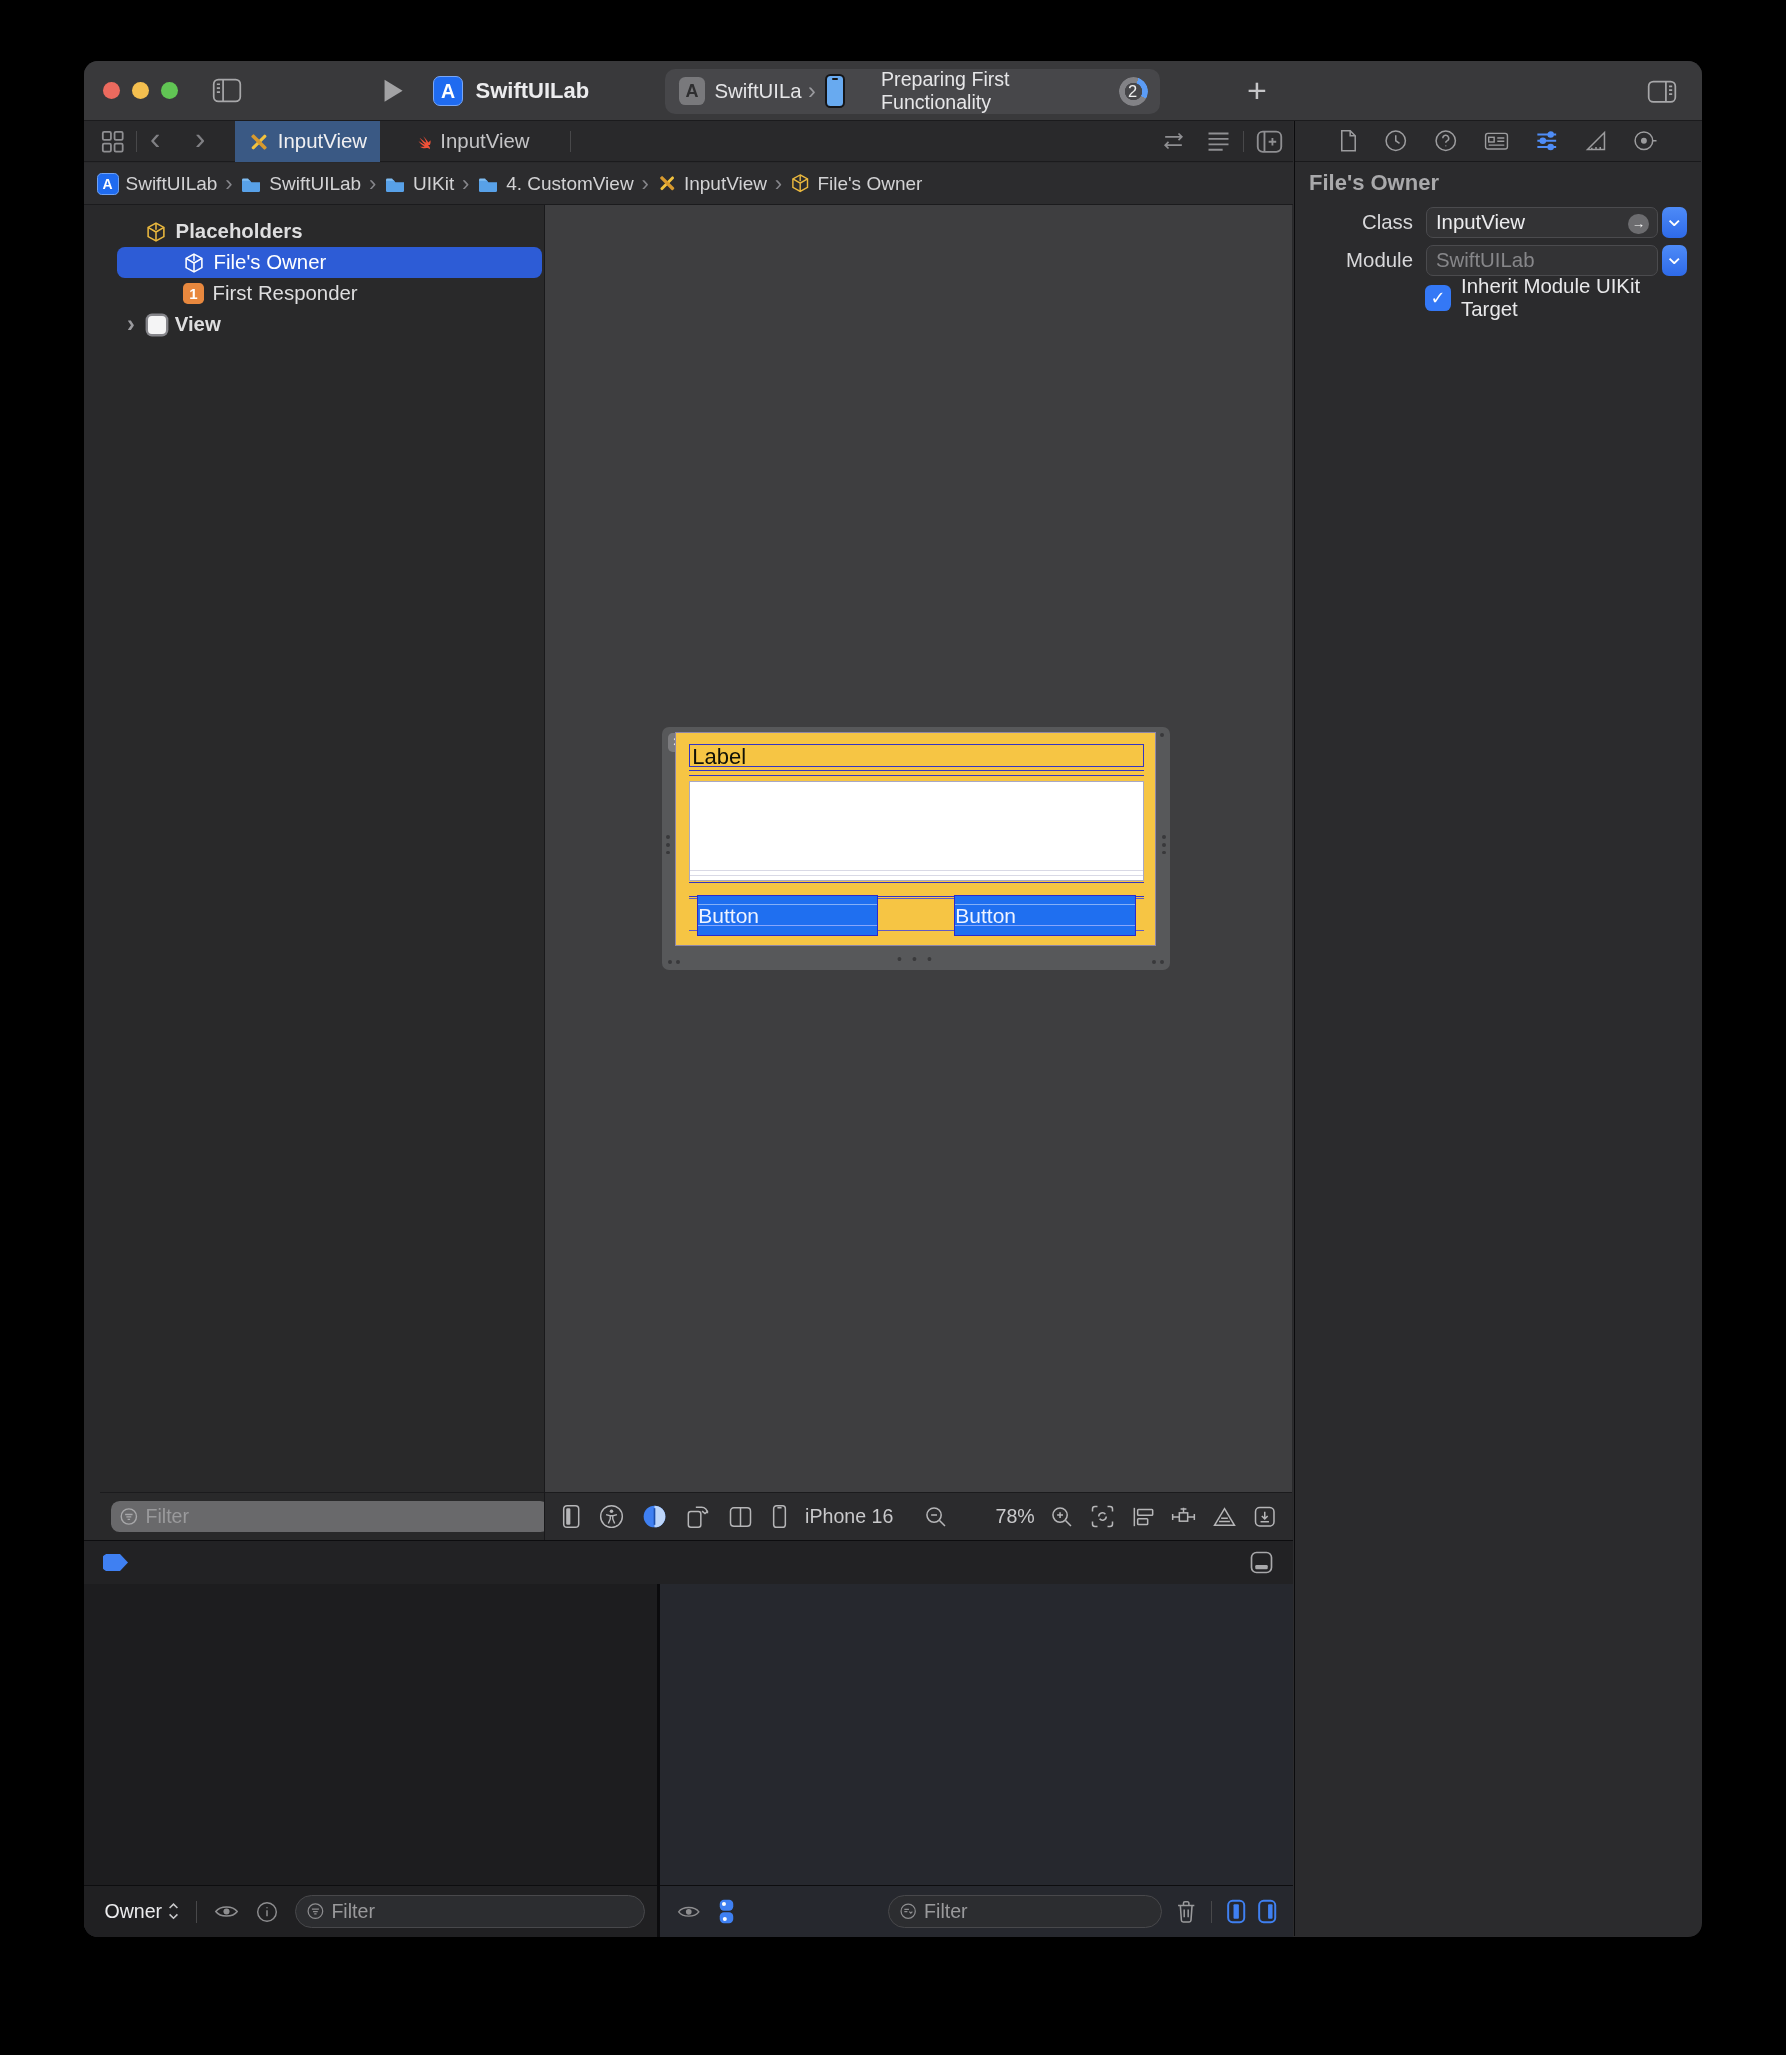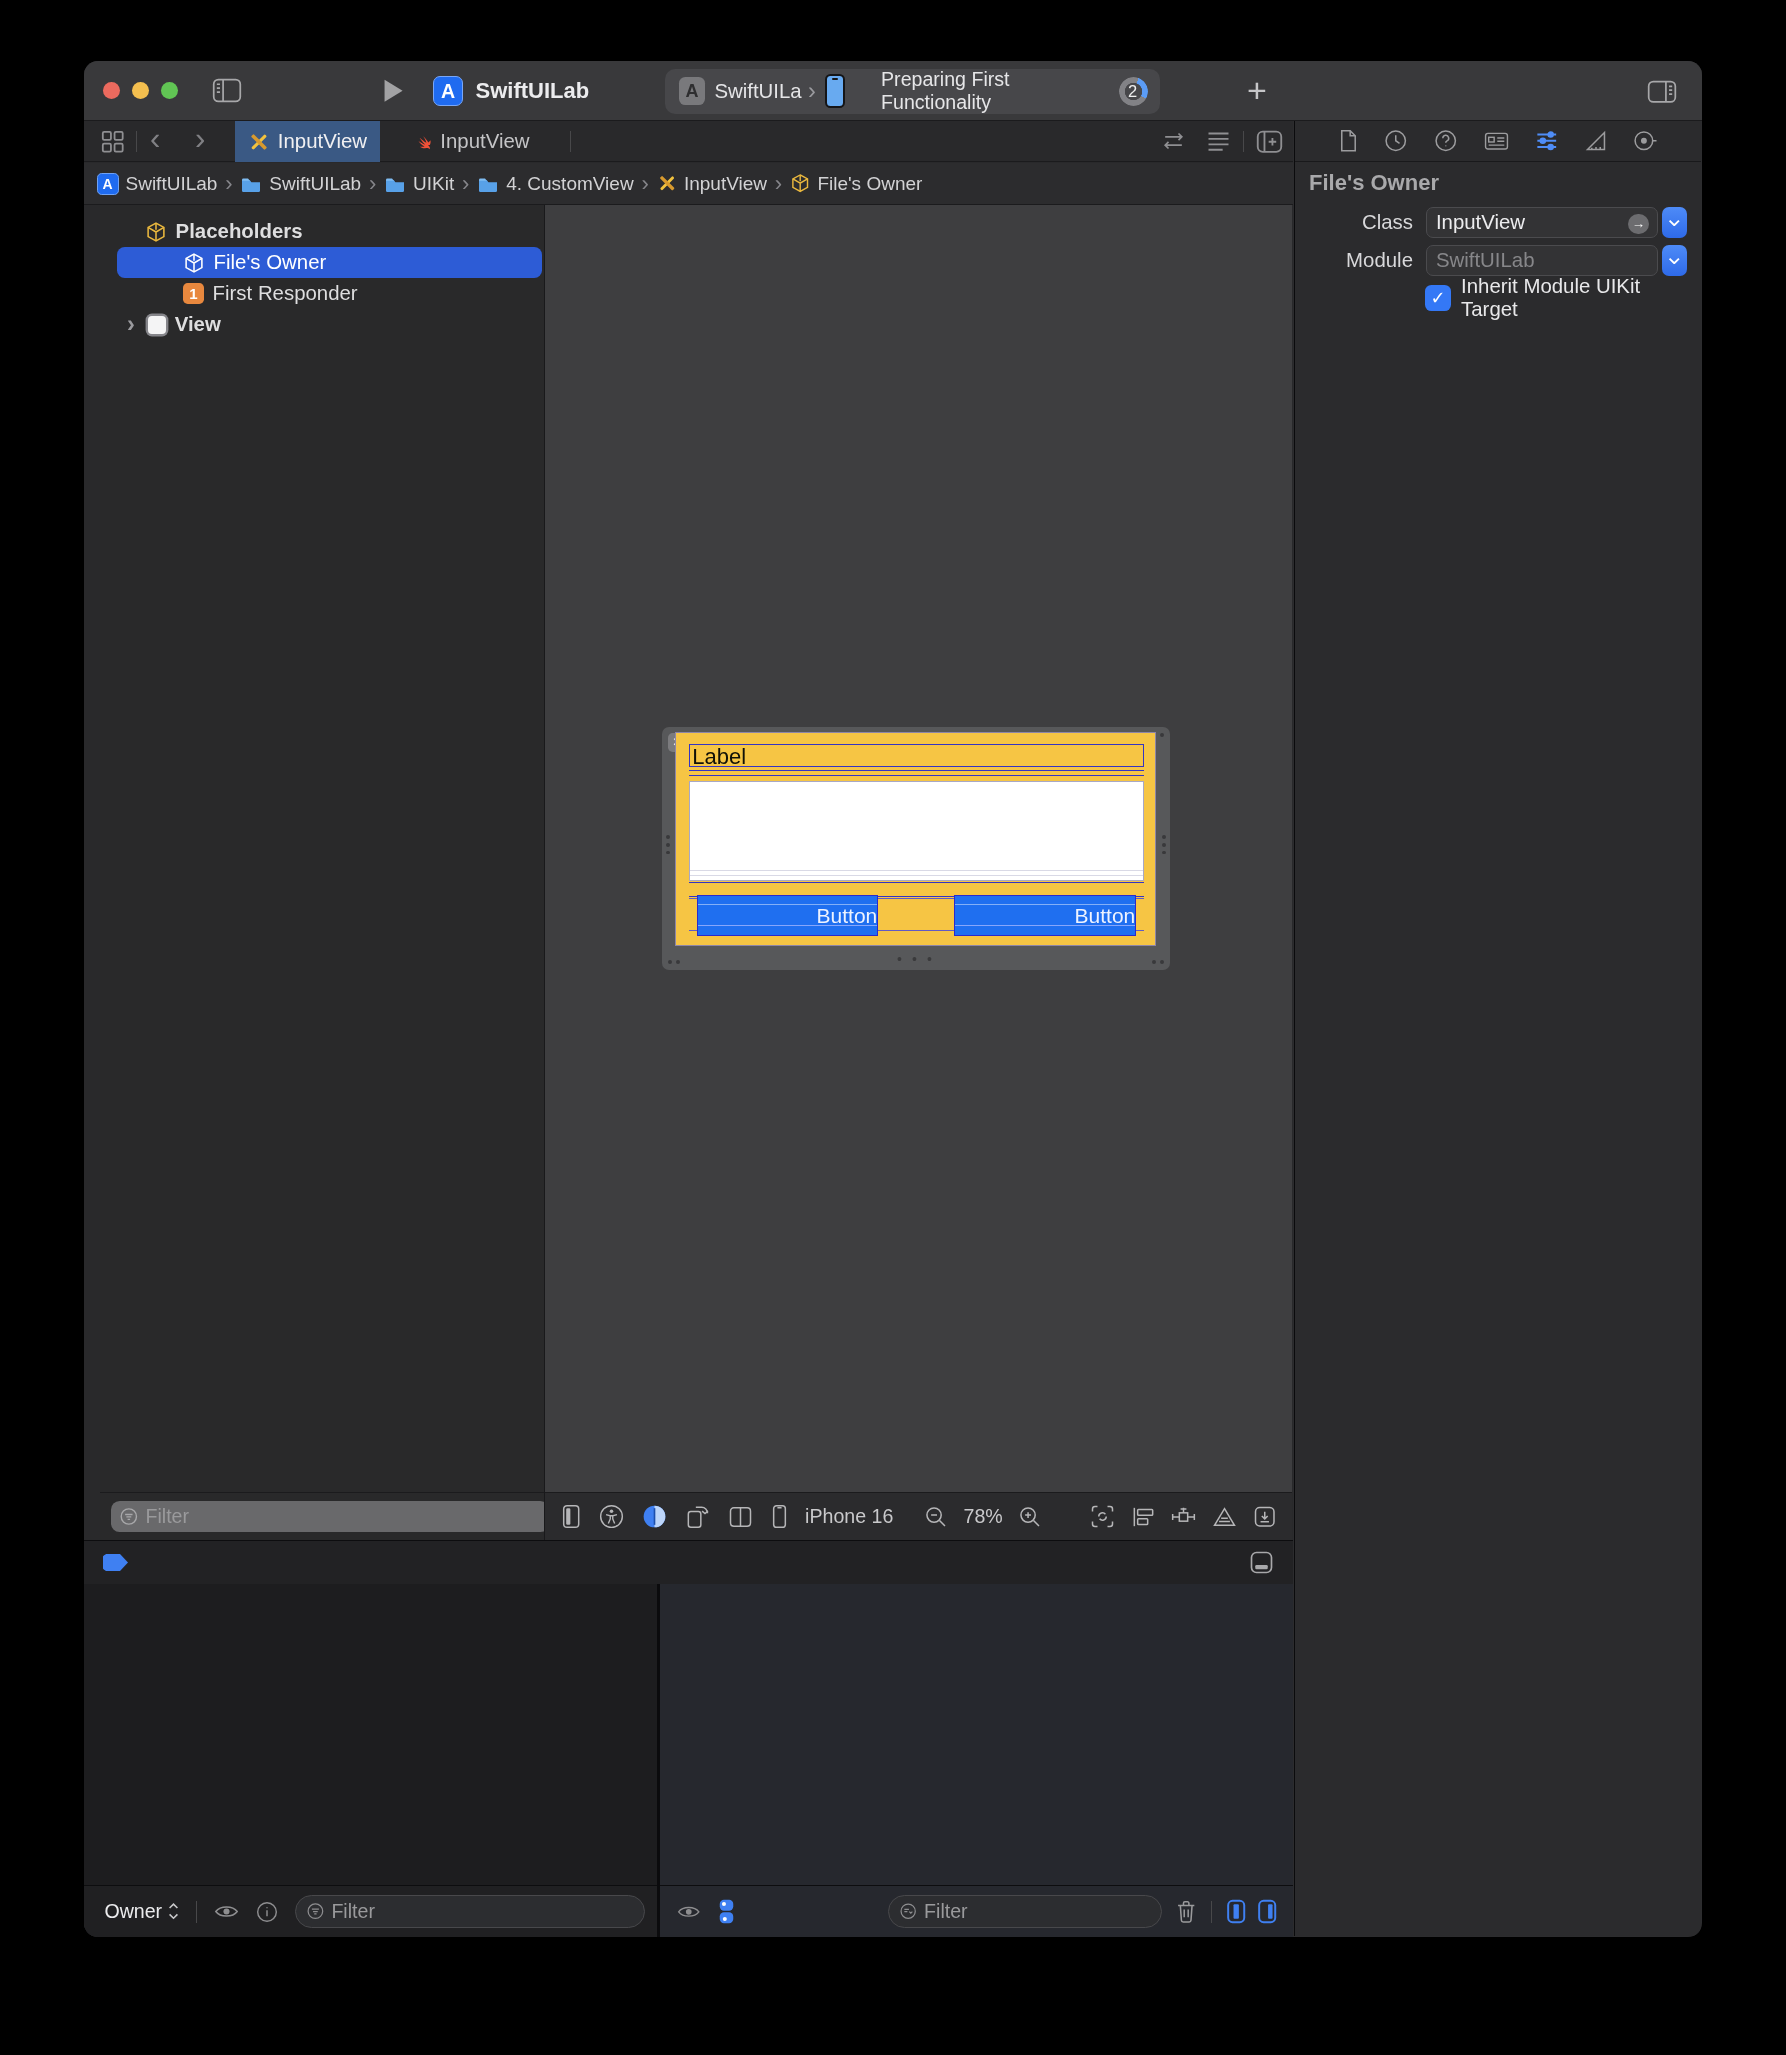"Button" .ib-button { justify-content: flex-end -> flex-start }
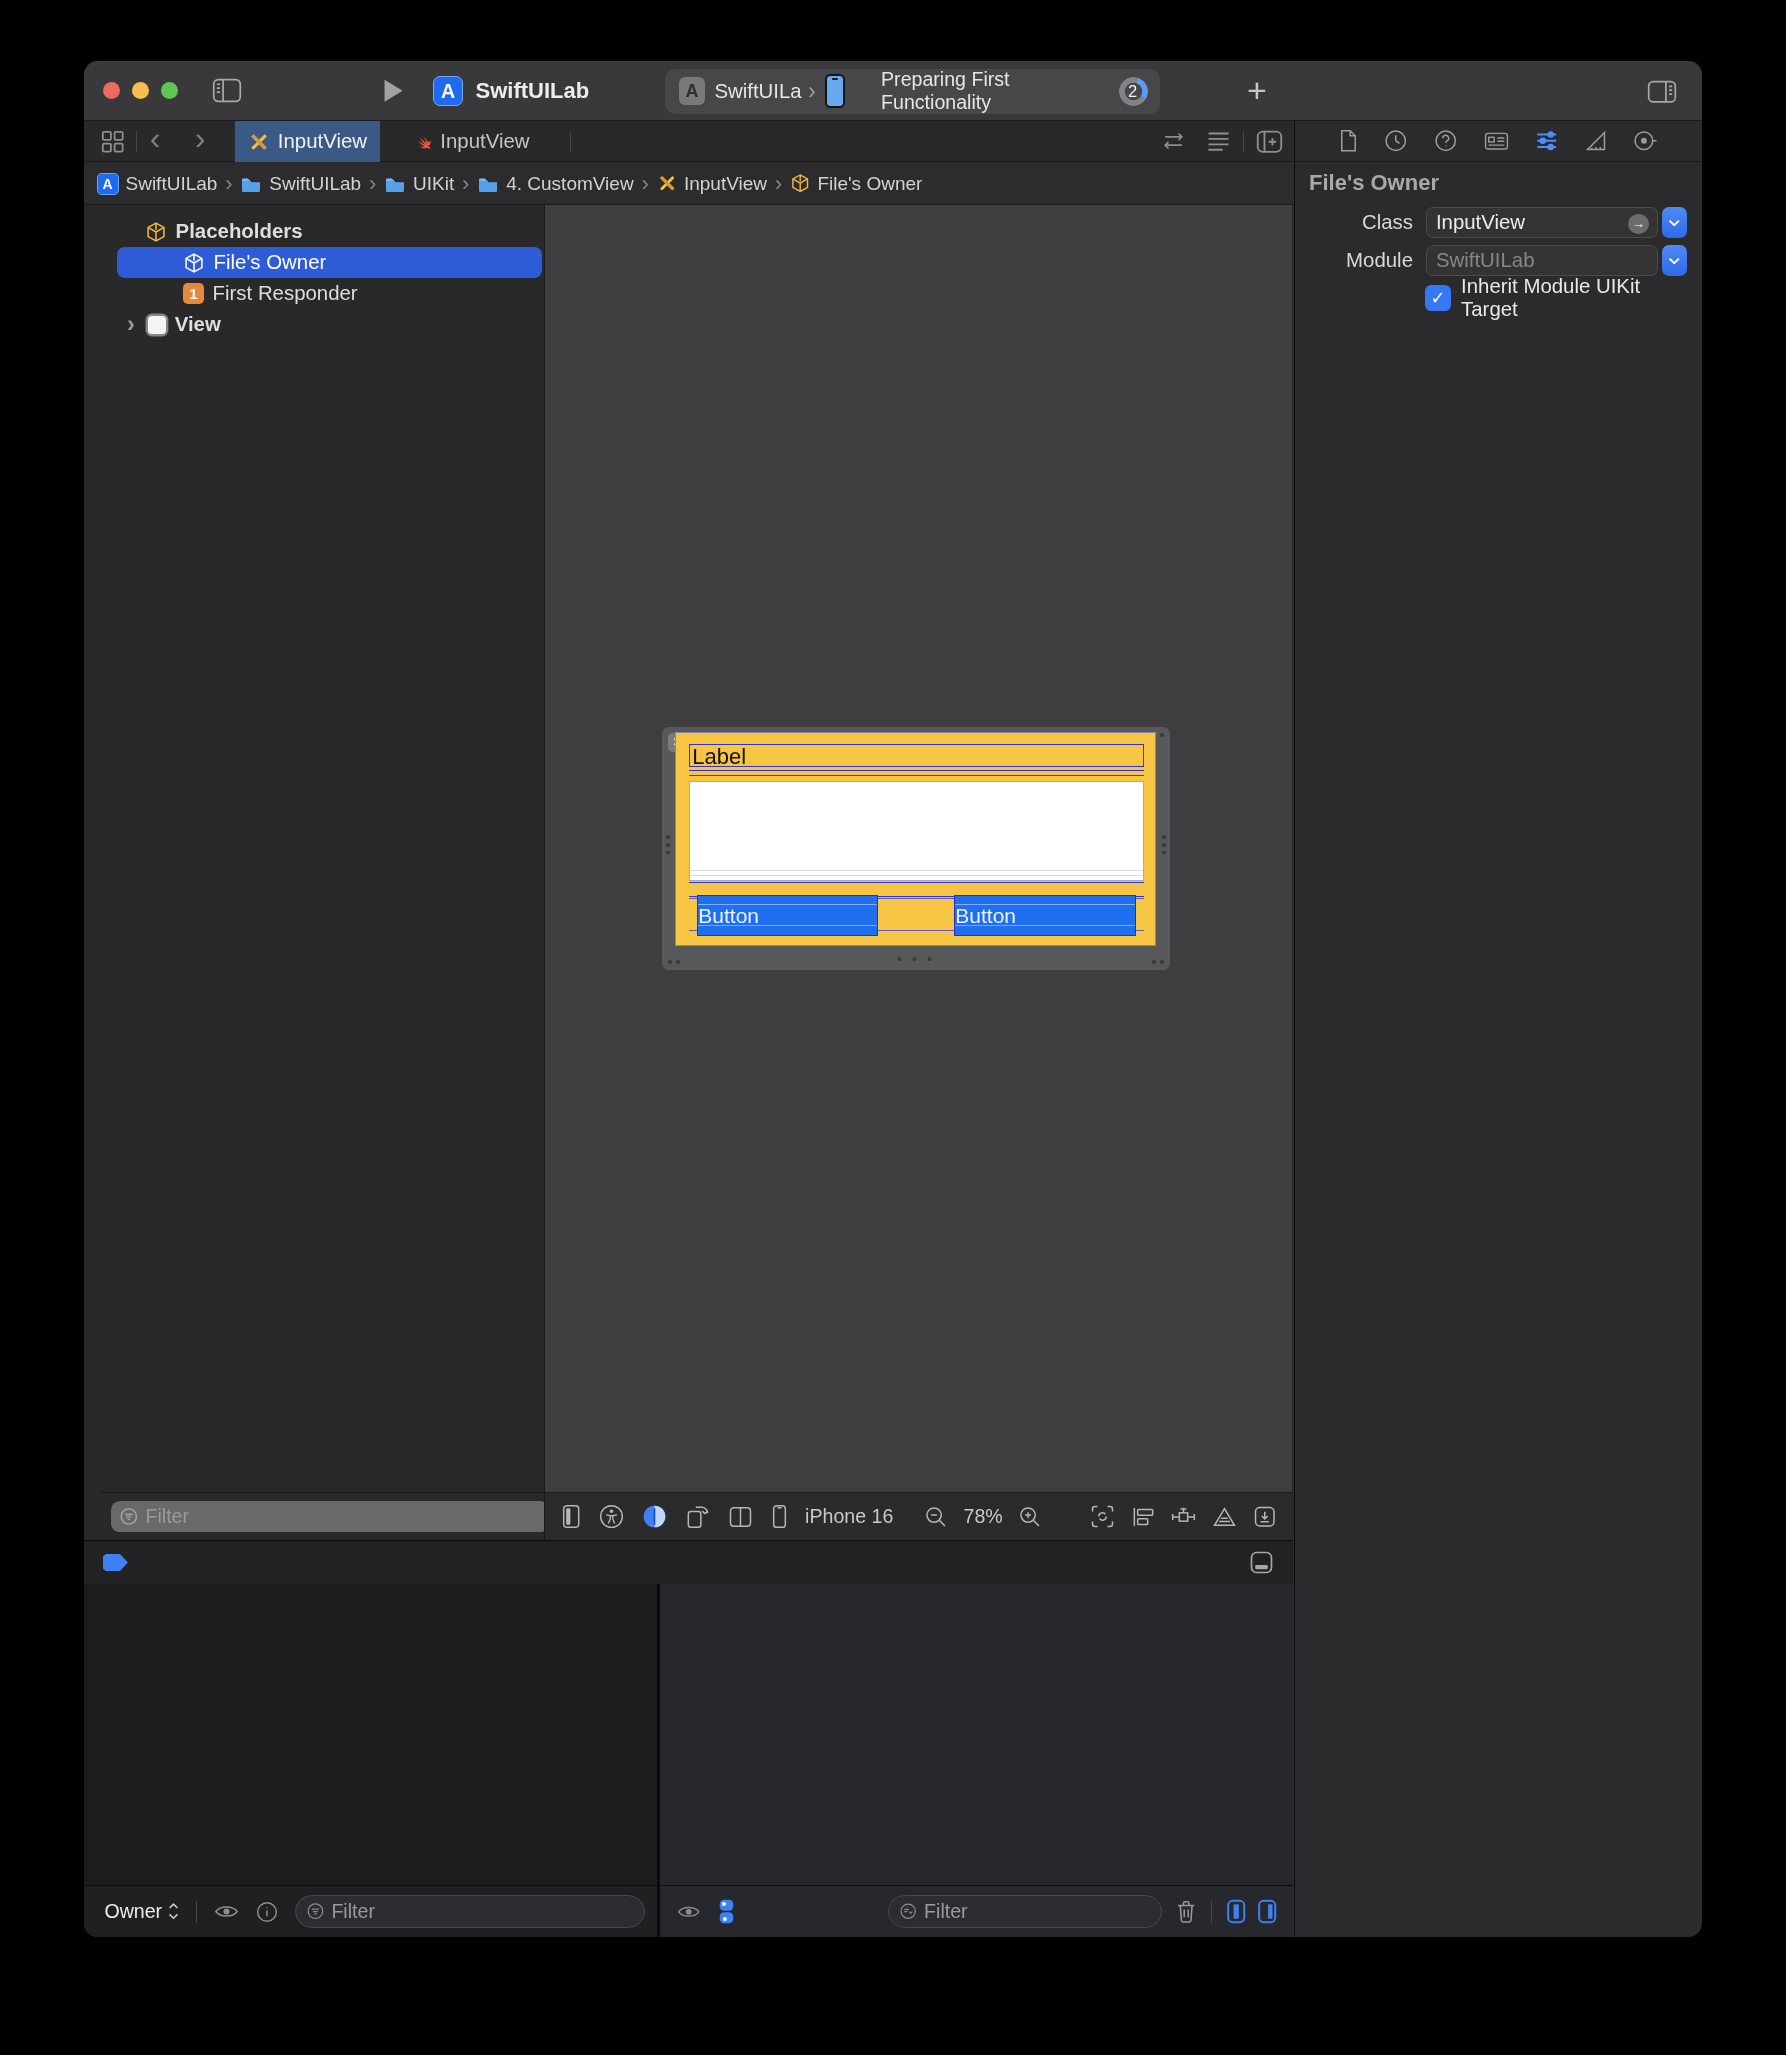"78%" .ct-text { margin-left: none -> 32px }
